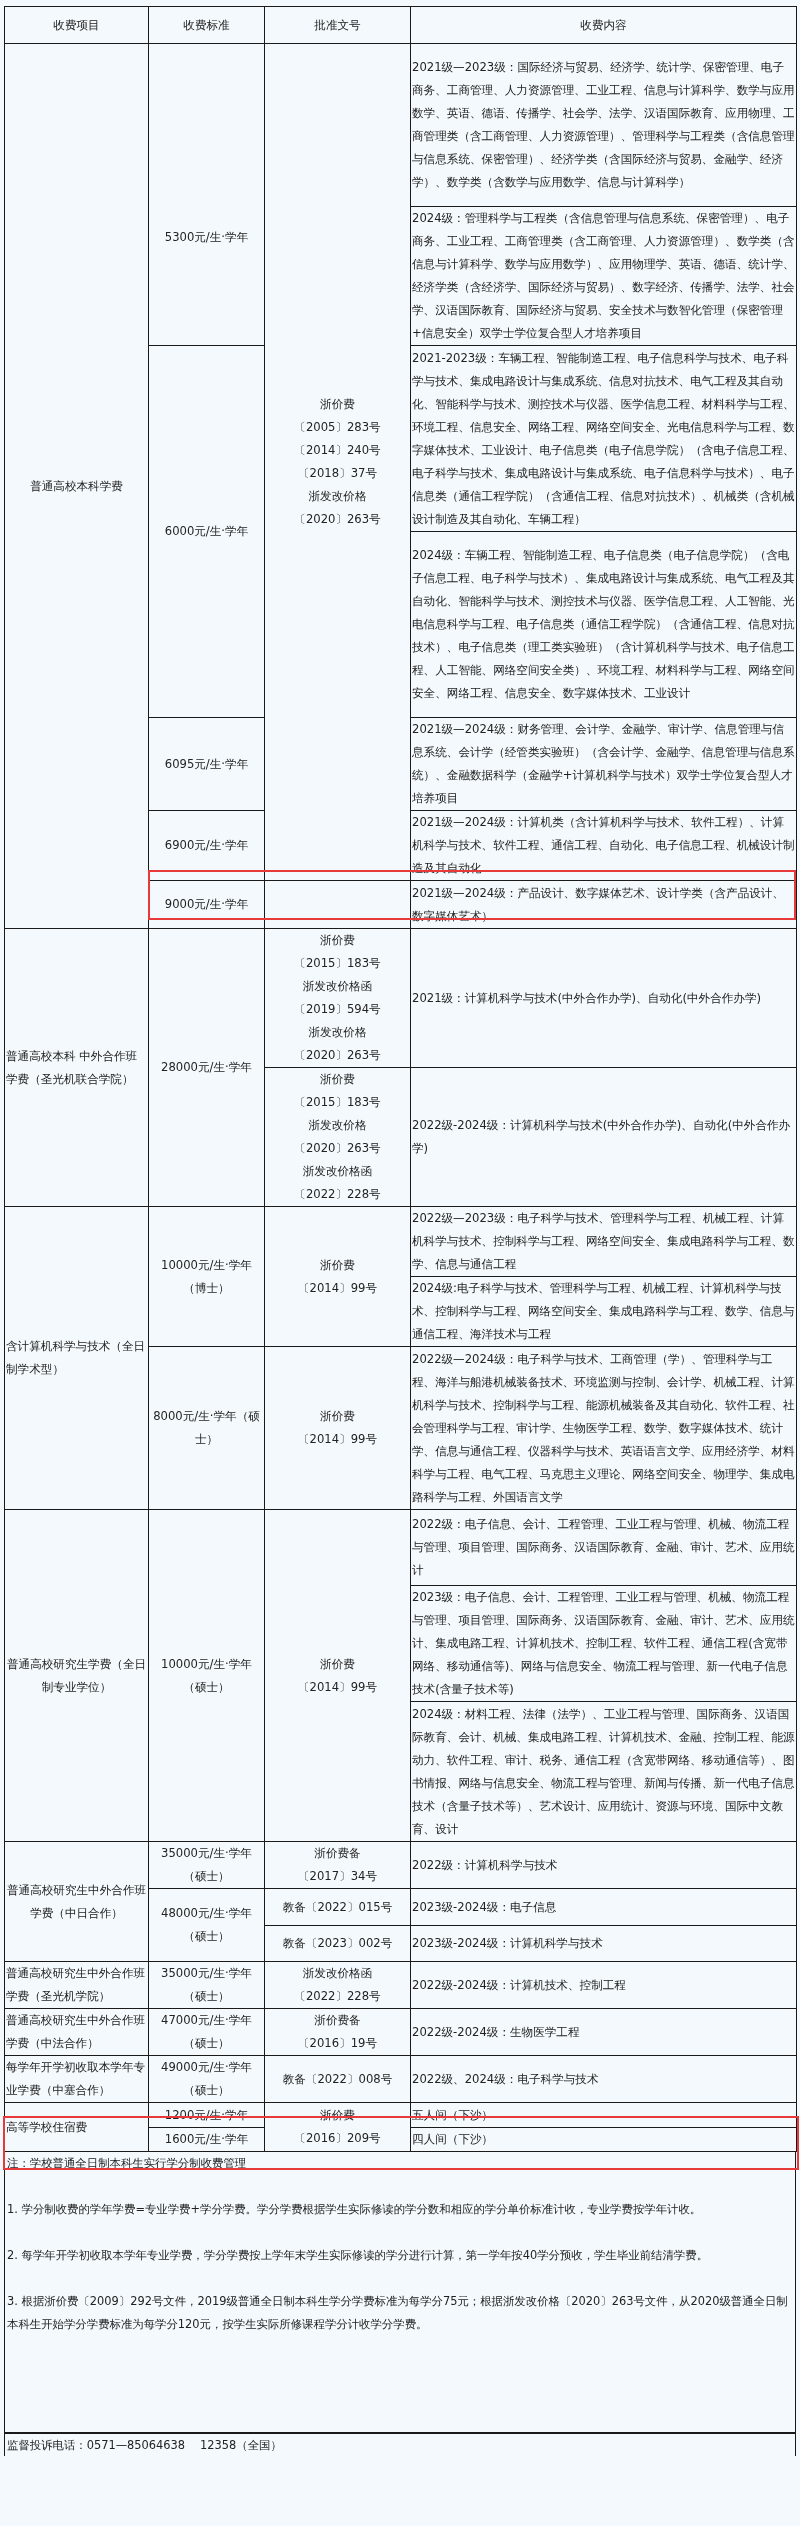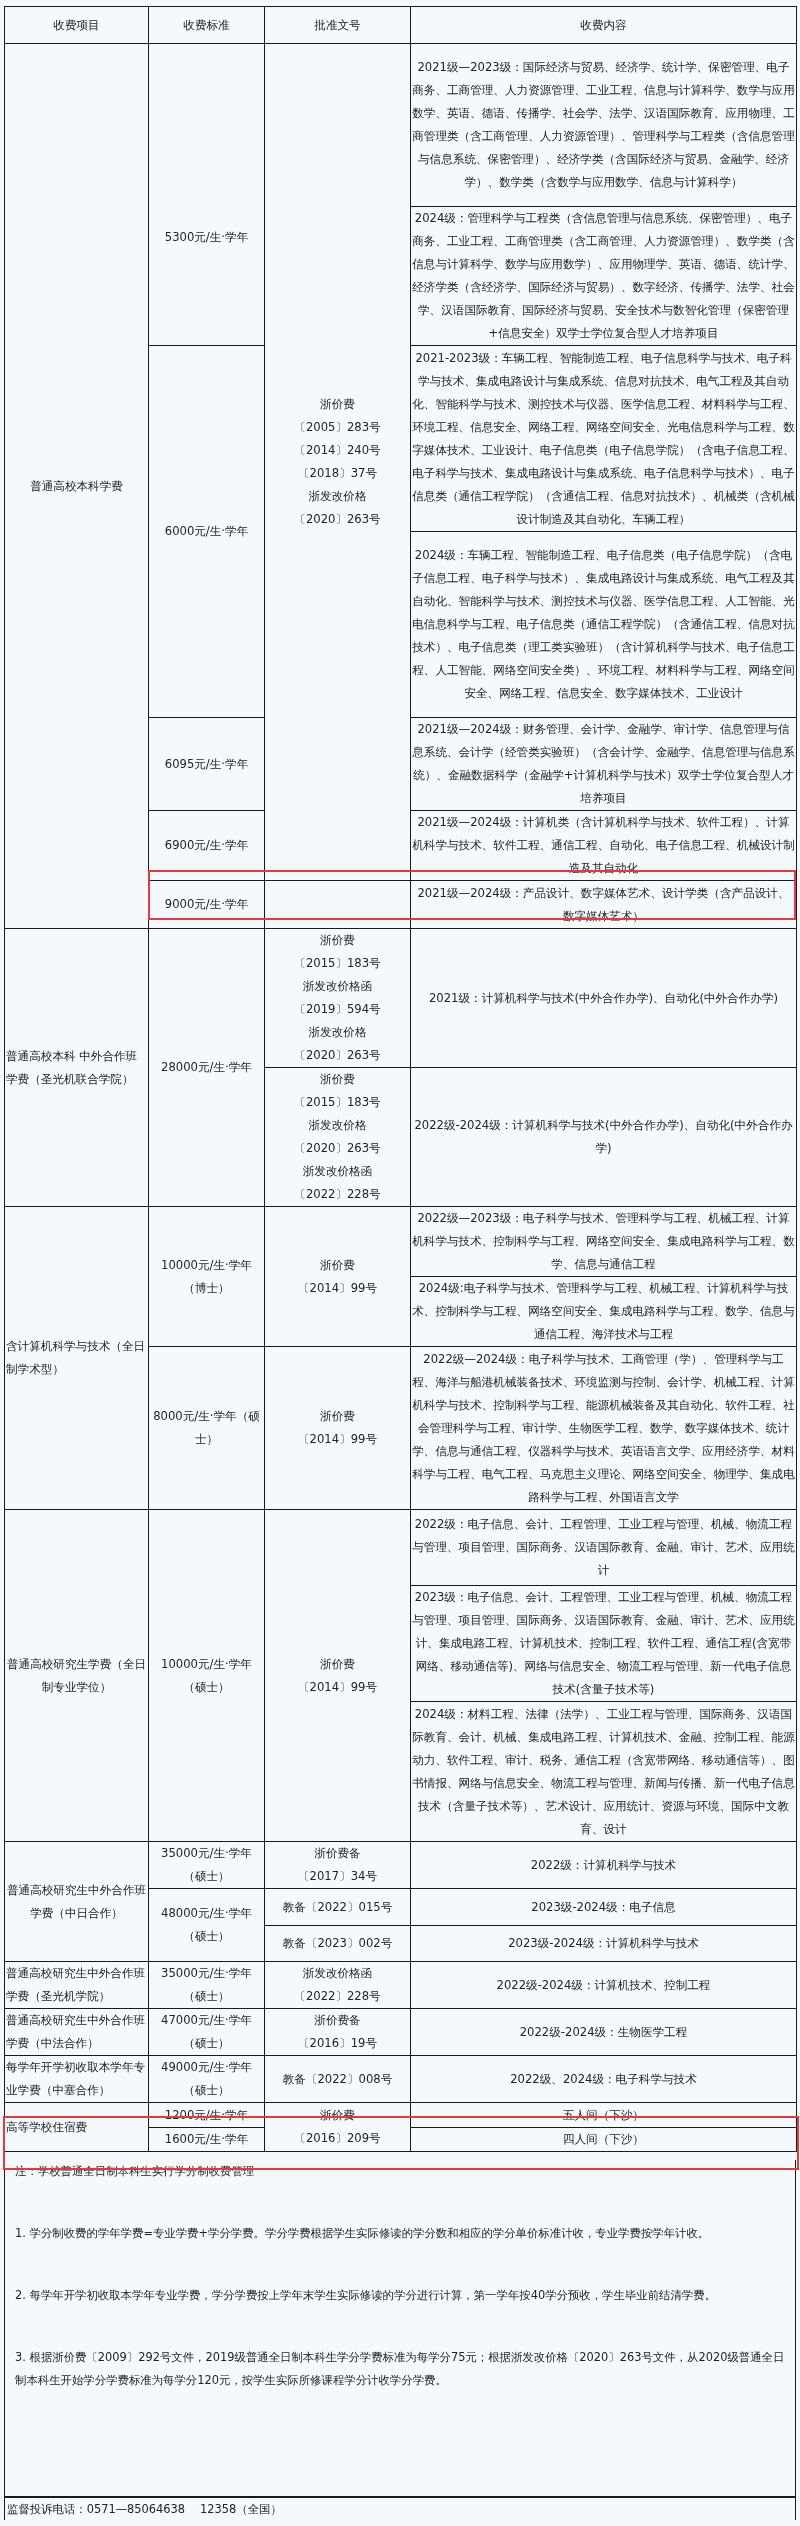"2021级—2023级：国际经济与贸易、经济学、统计学、保密管理、电子商务、工商" .c4 { text-align: center -> left }
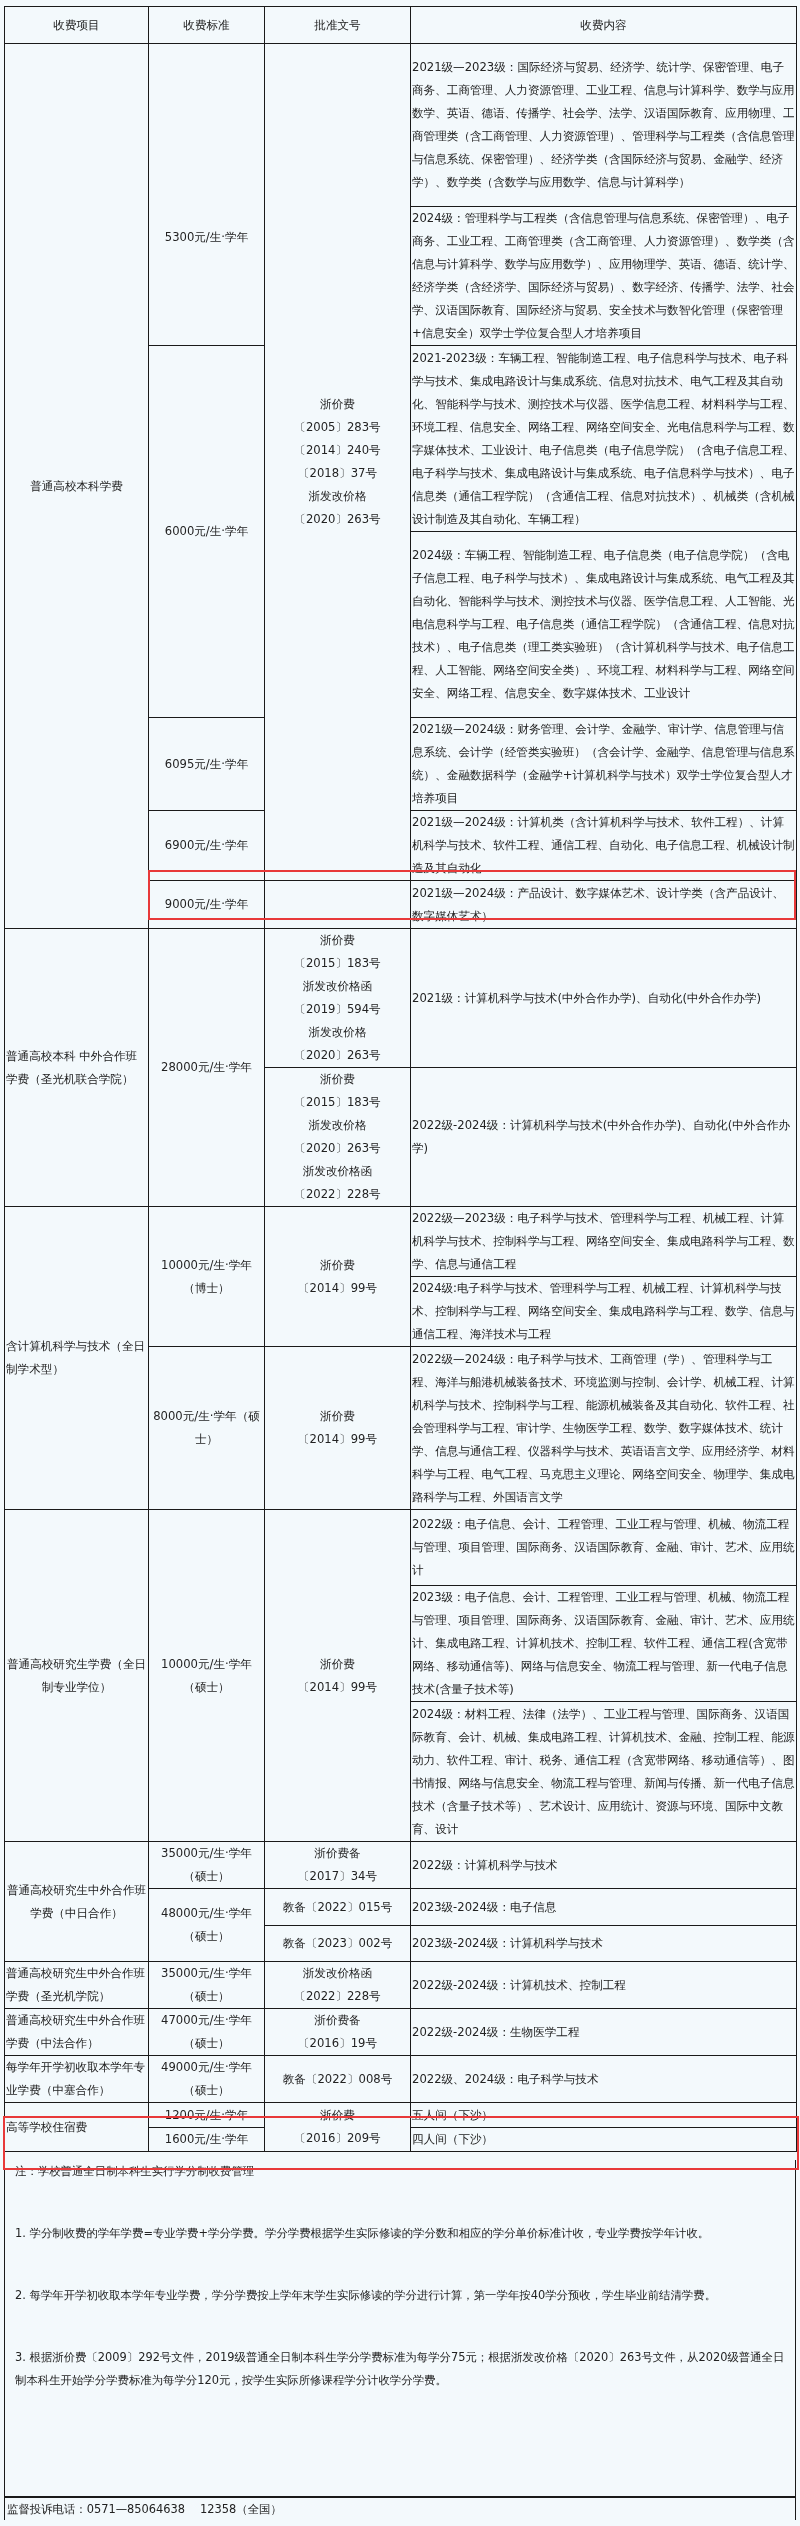"注：学校普通全日制本科生实行学分制收费管理" .notes p { margin: 8px -> 0 }
